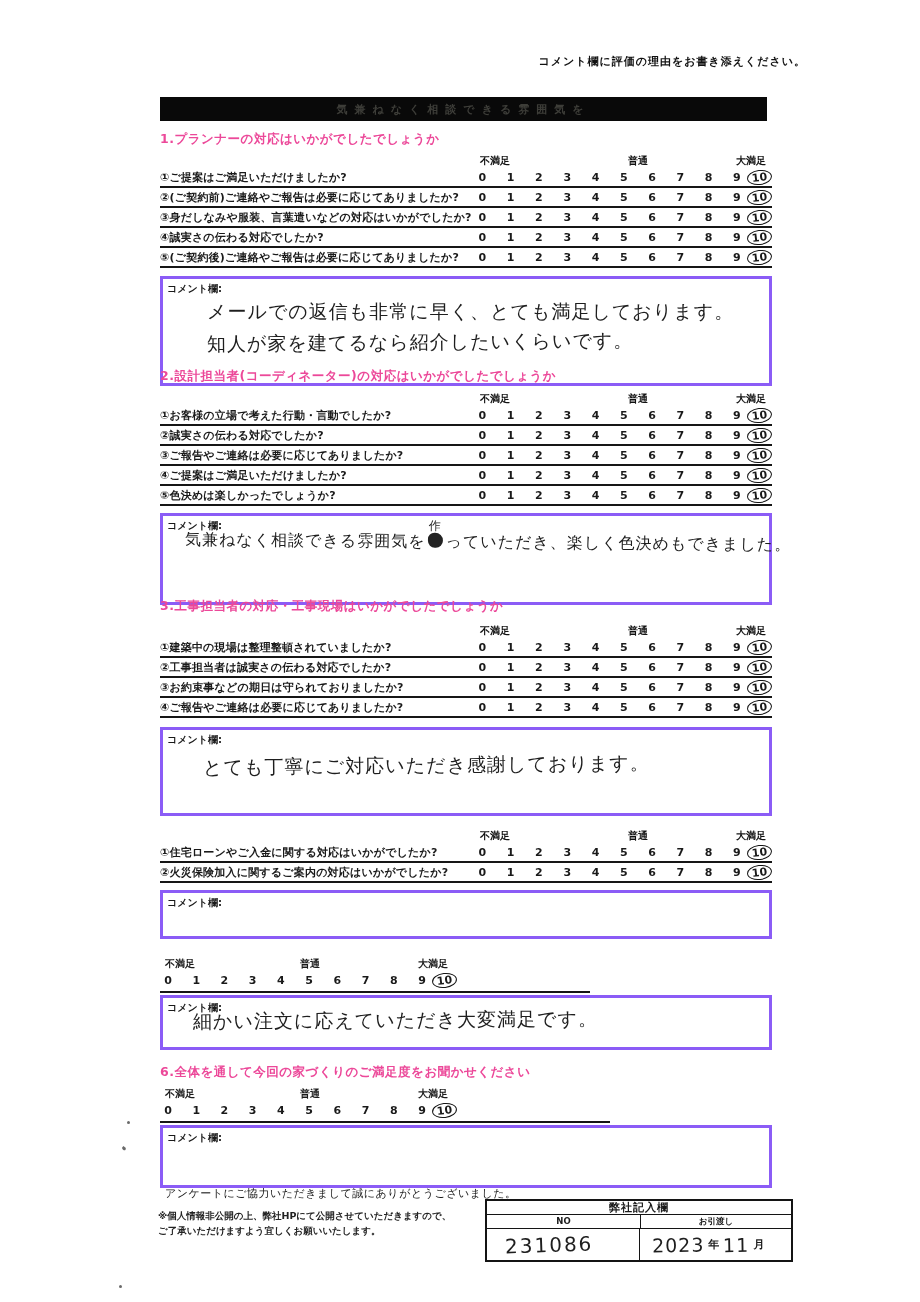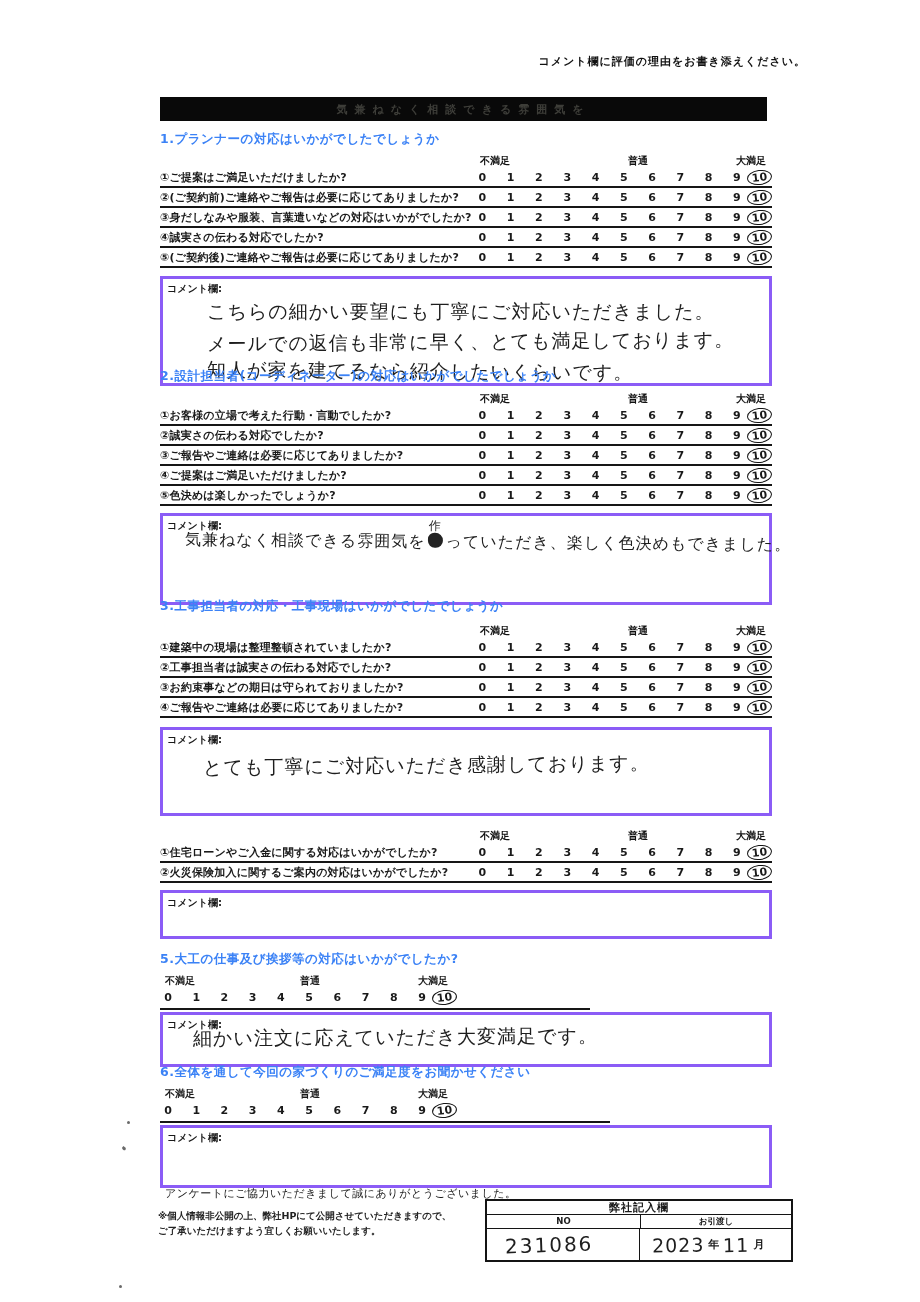"1.プランナーの対応はいかがでしたでしょうか" .qsection h2 { color: #3b82f6 -> #ec4899 }
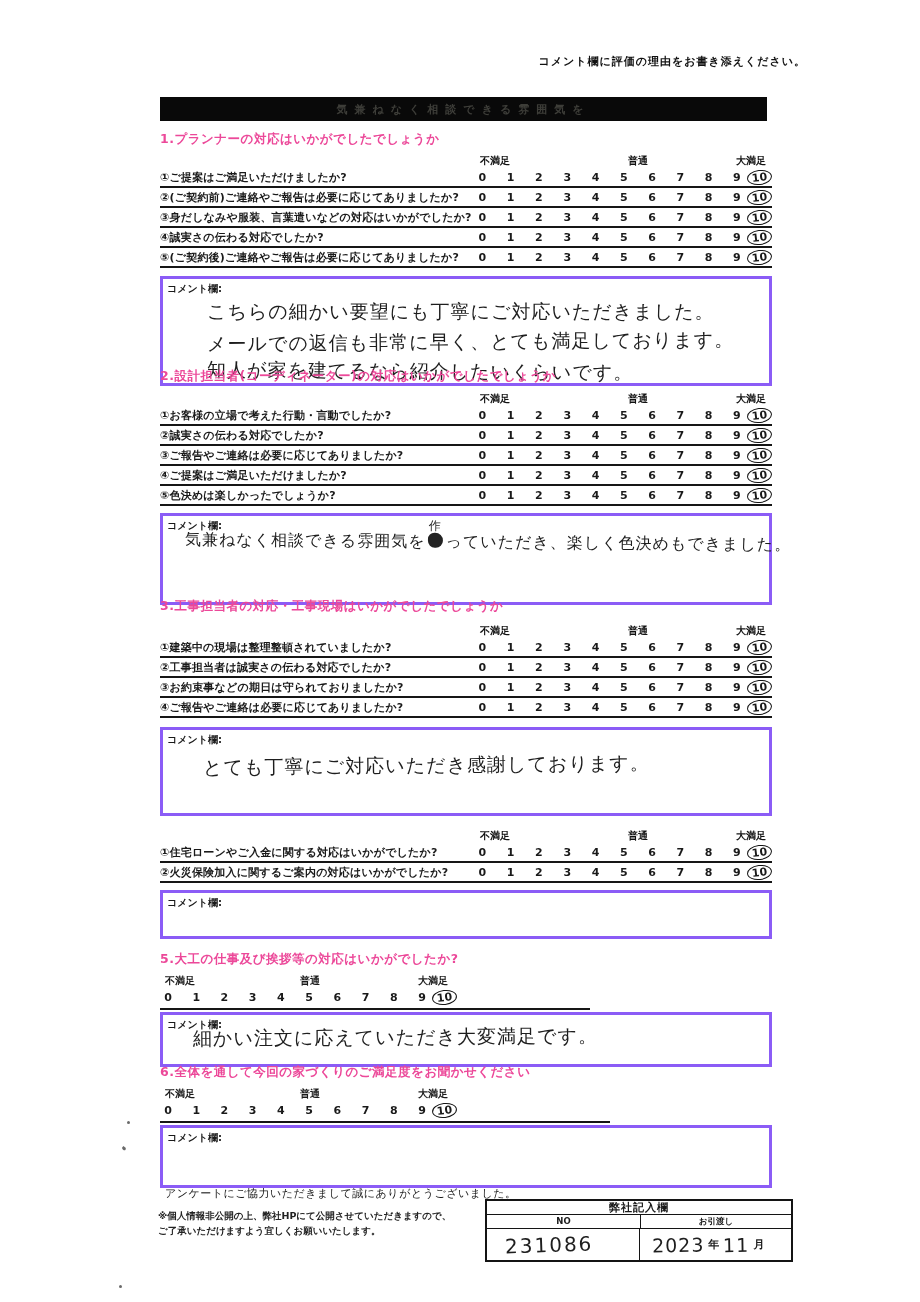"こちらの細かい要望にも丁寧にご対応いただきました。" div.hand { html: <div>こちらの細かい要望にも丁寧にご対応いただきました。</div> -> none }
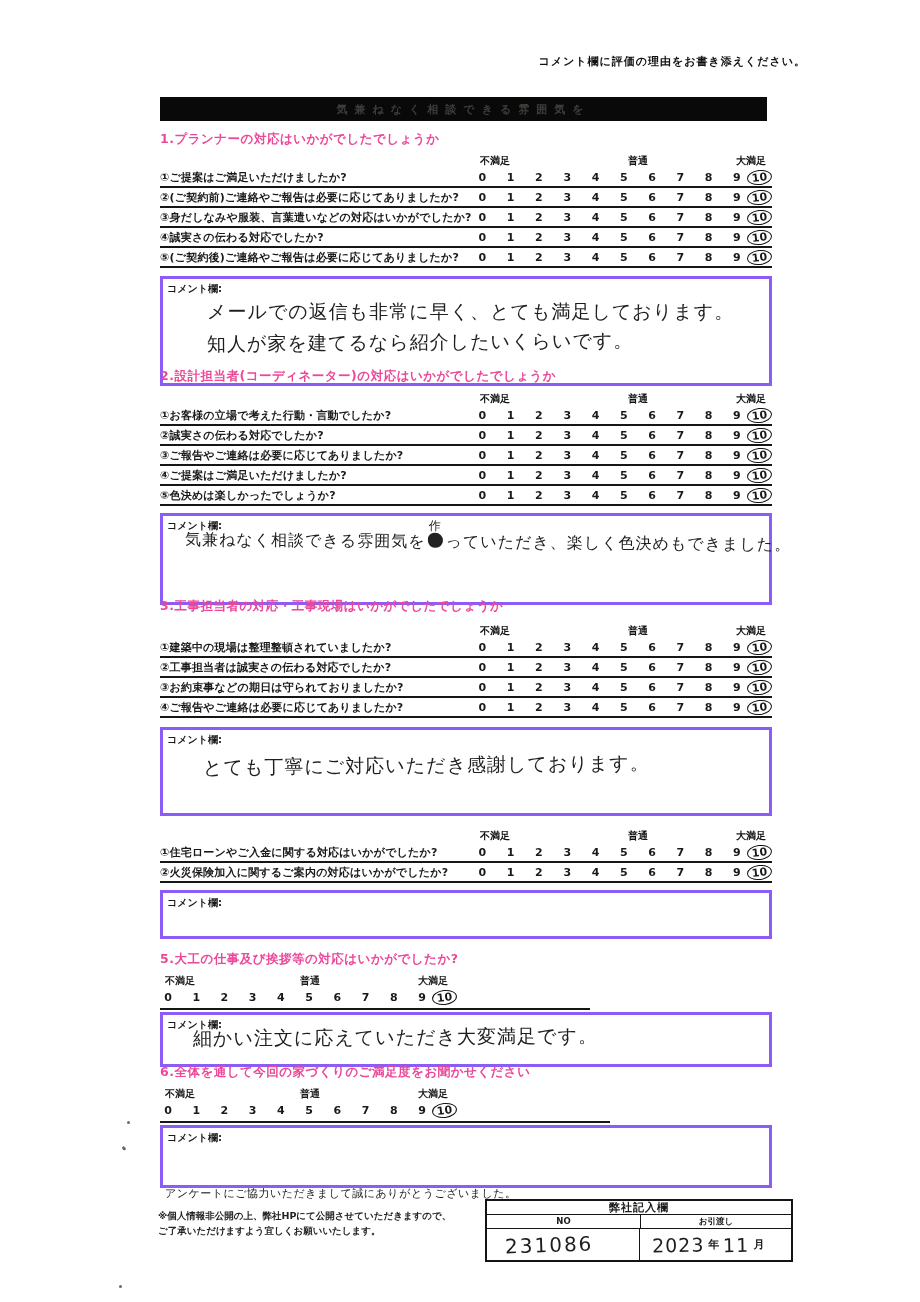"5.大工の仕事及び挨拶等の対応はいかがでしたか?" h2 { html: <h2>5.大工の仕事及び挨拶等の対応はいかがでしたか?</h2> -> none }
